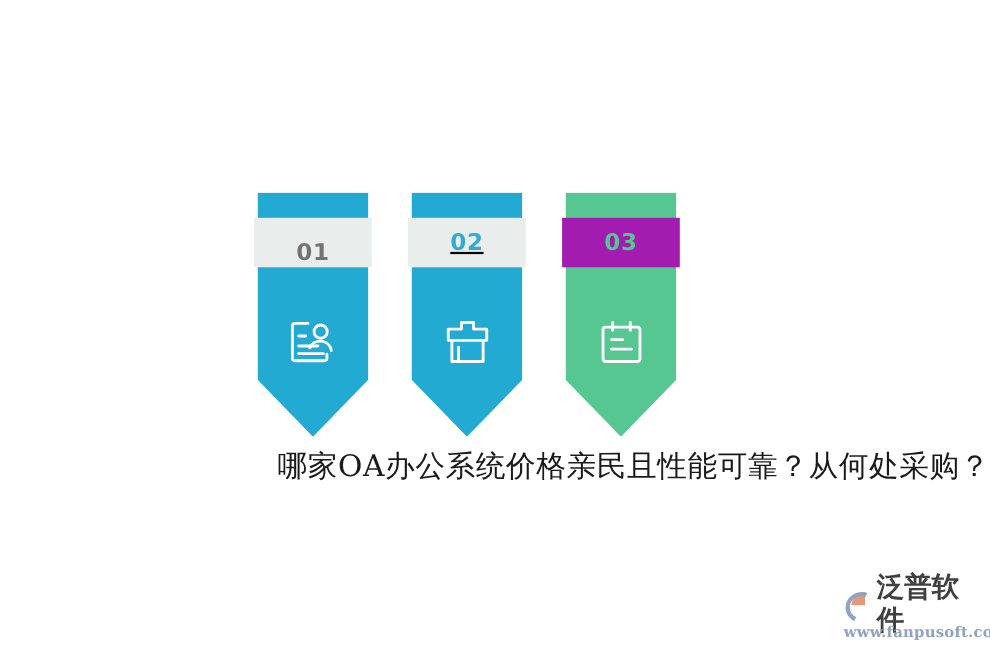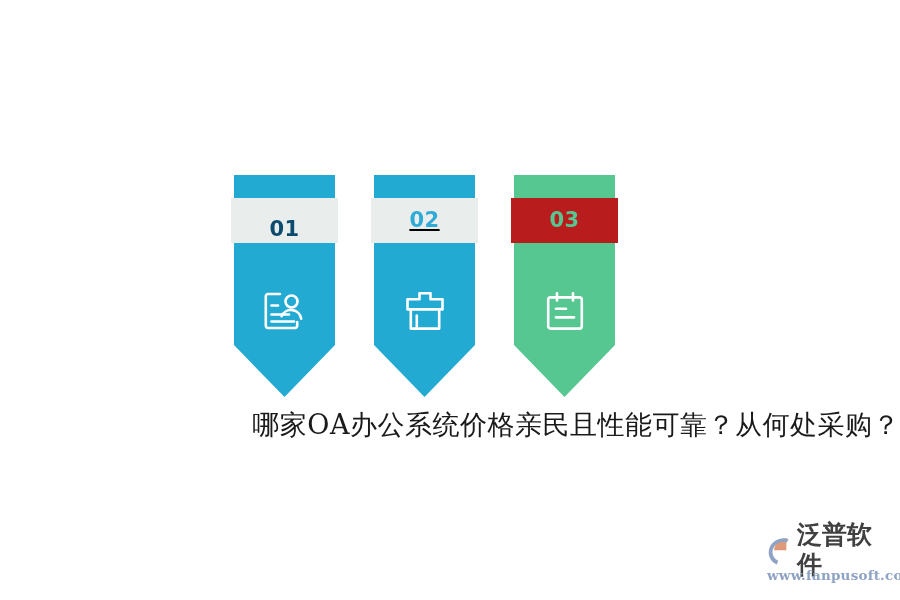"01" span.banner-number { color: #0c4a6e -> #737373 }
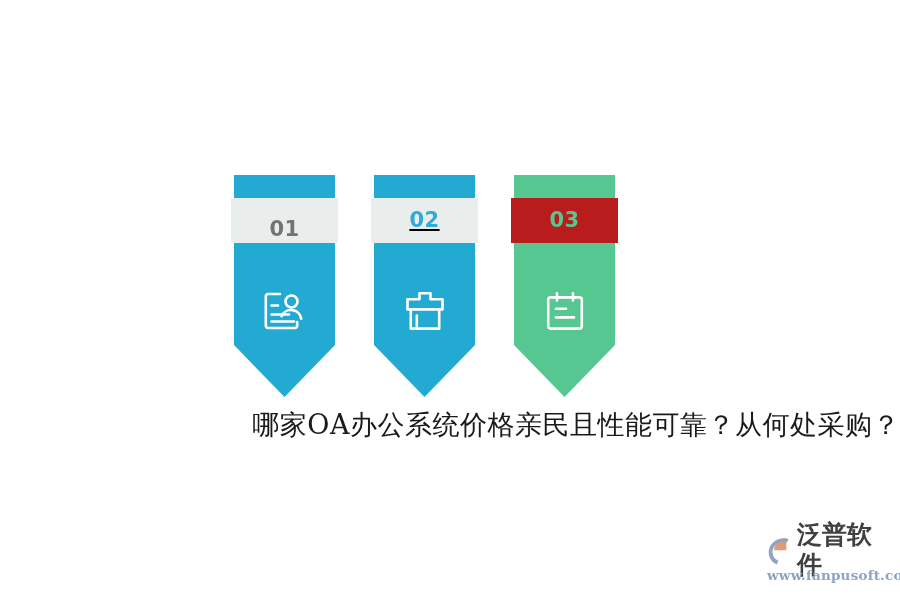"03" div.banner-number-band { background: #b91c1c -> #a21caf }
